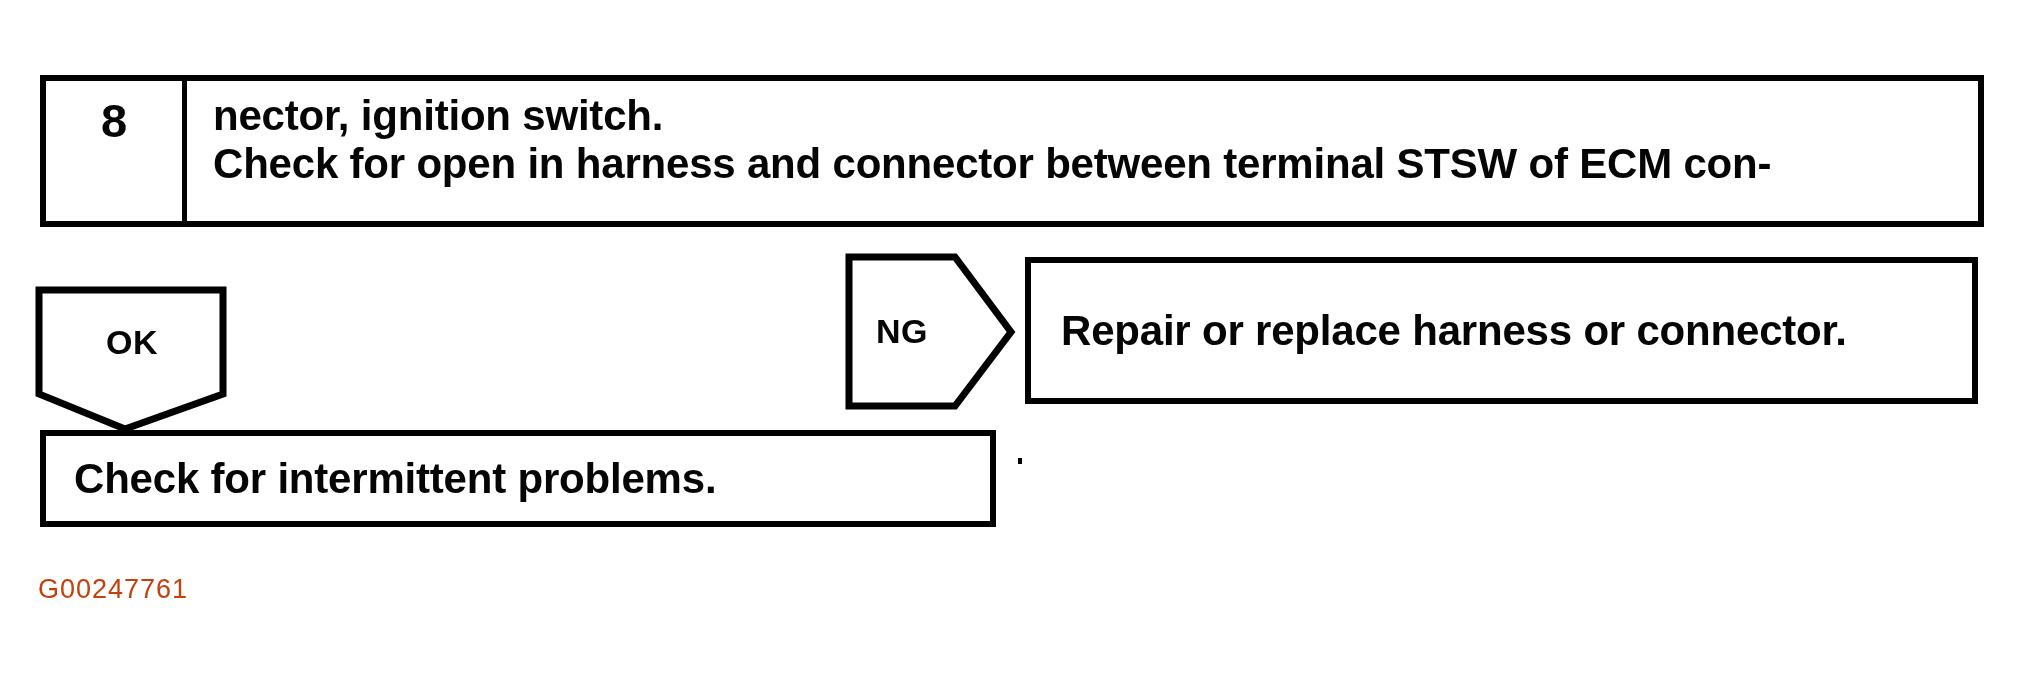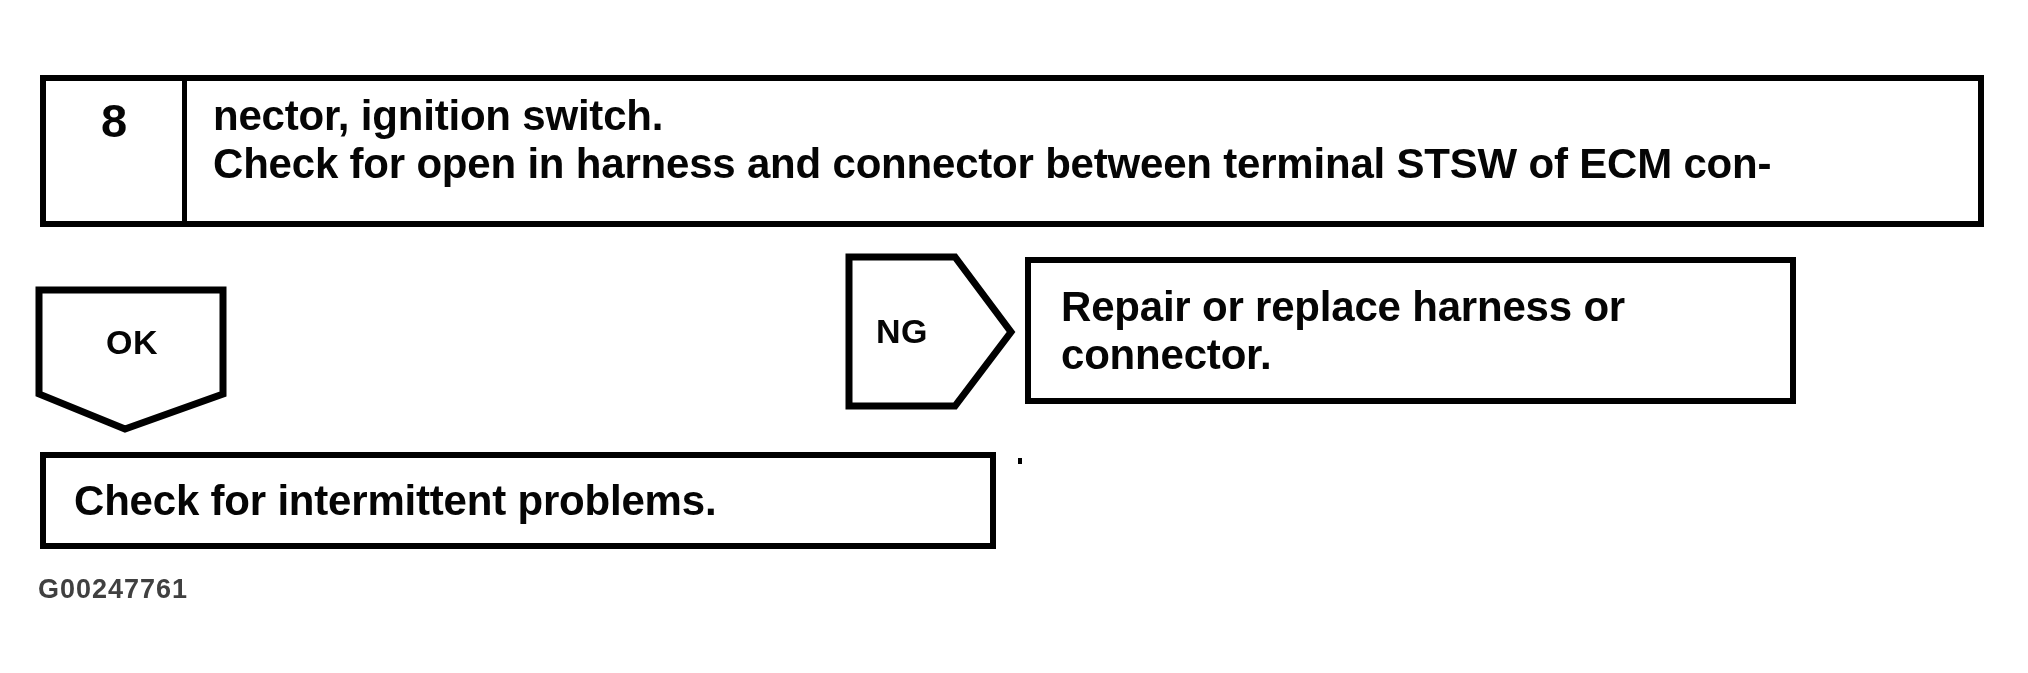"Repair or replace harness or" #ng-result-box { width: 771px -> 953px }
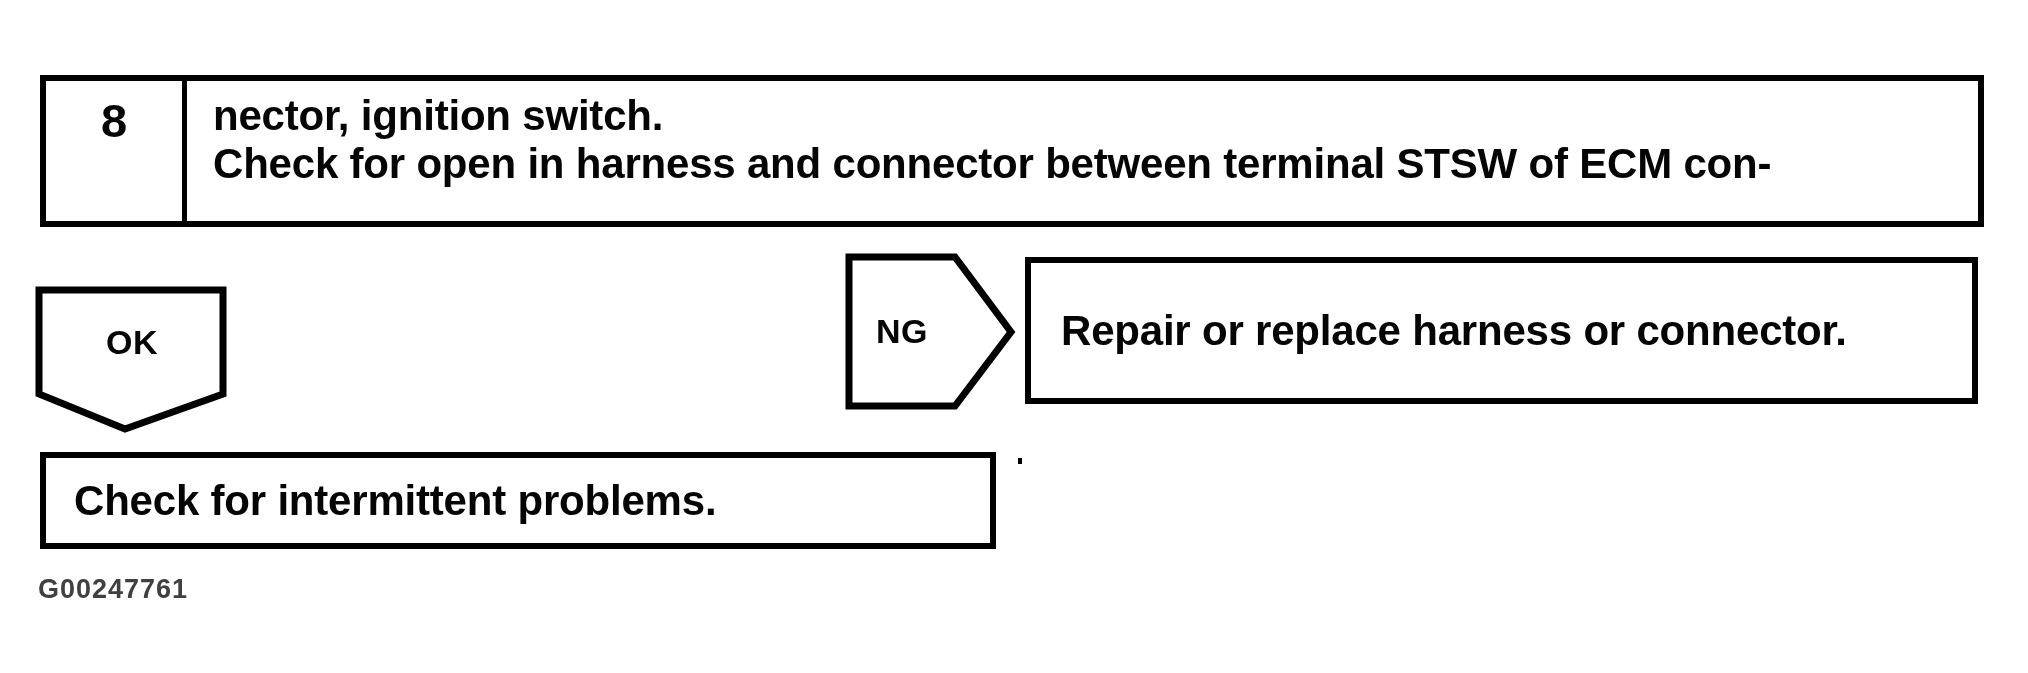"Check for intermittent problems." #ok-result-box { top: 452px -> 430px }
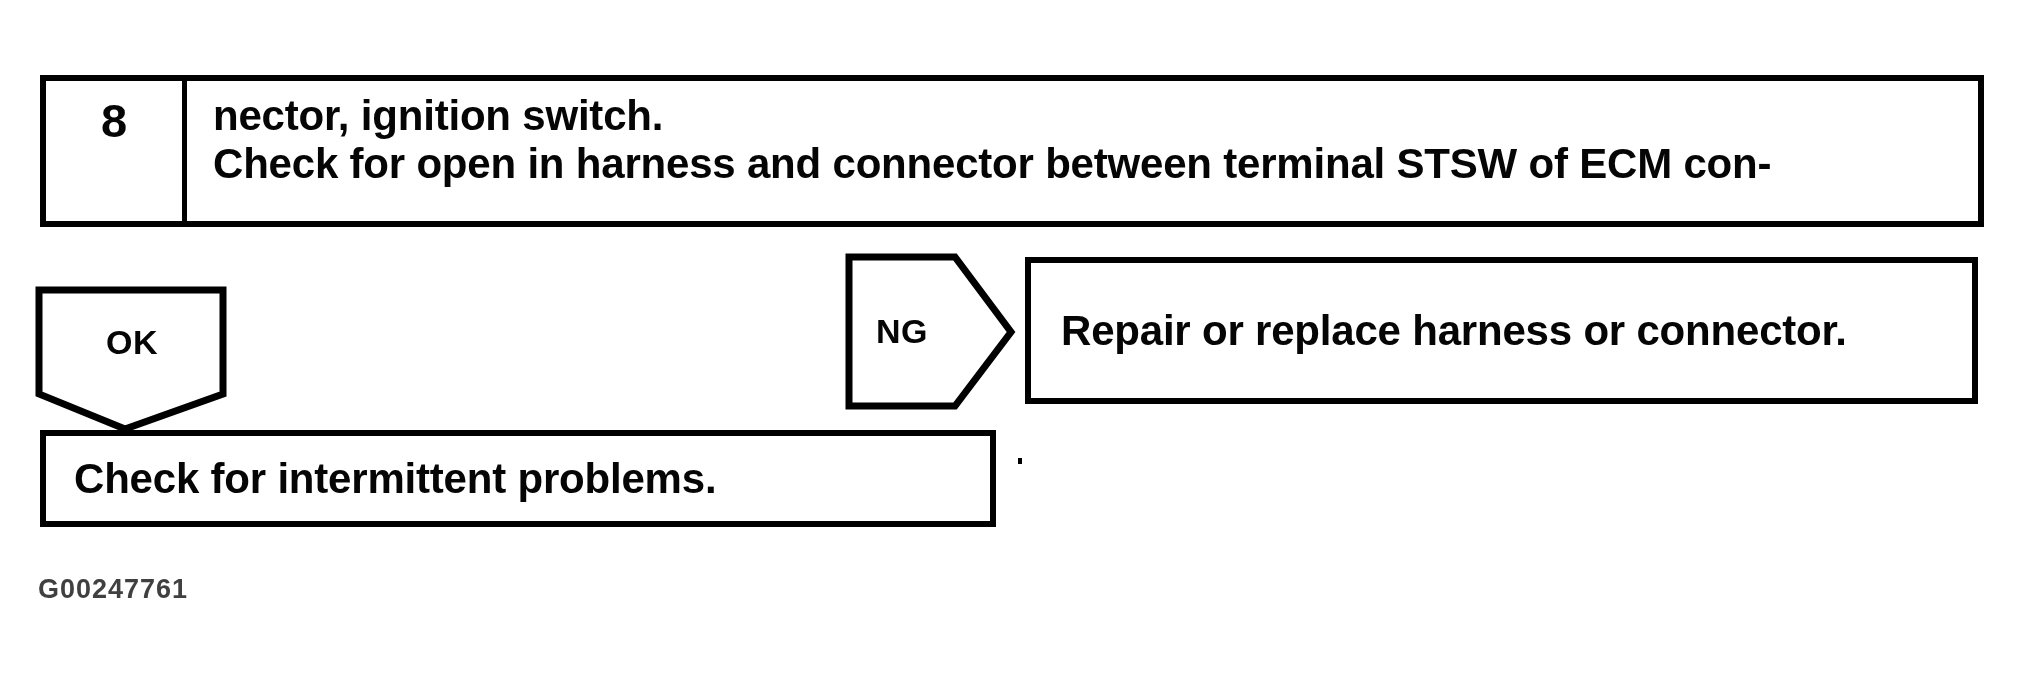"G00247761" .figure-id { color: #404040 -> #c2410c; font-weight: 700 -> 400 }
